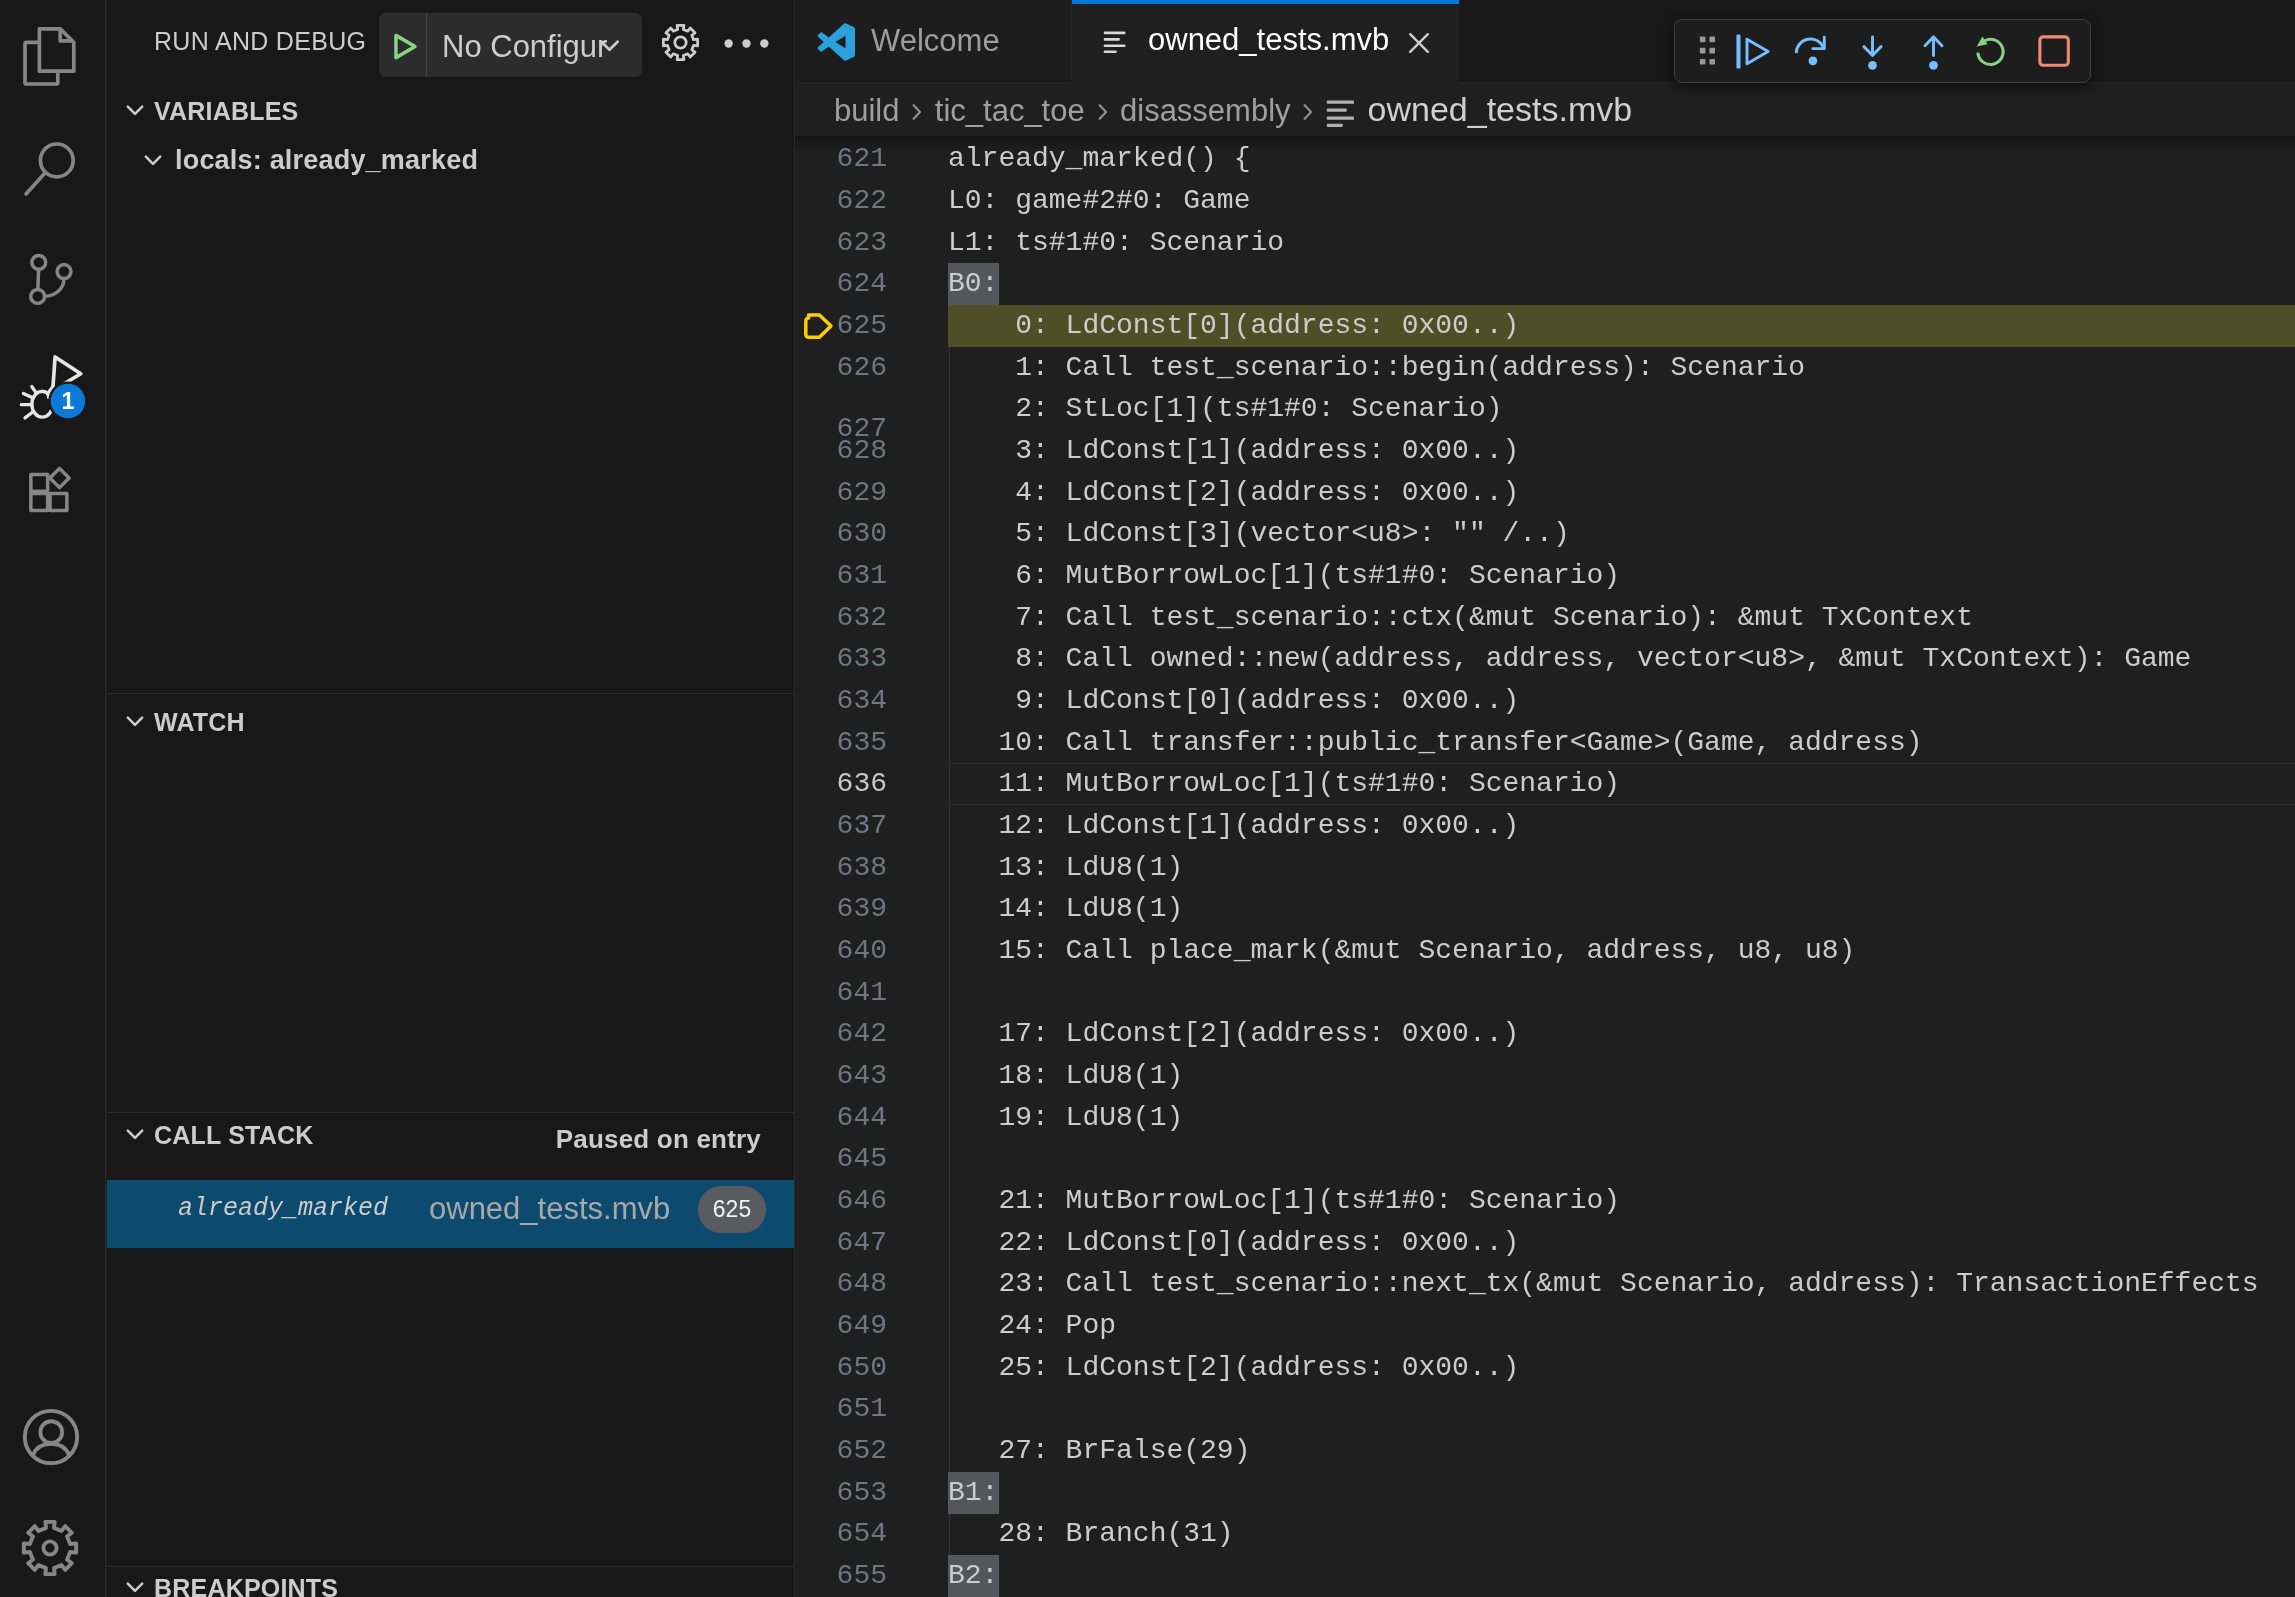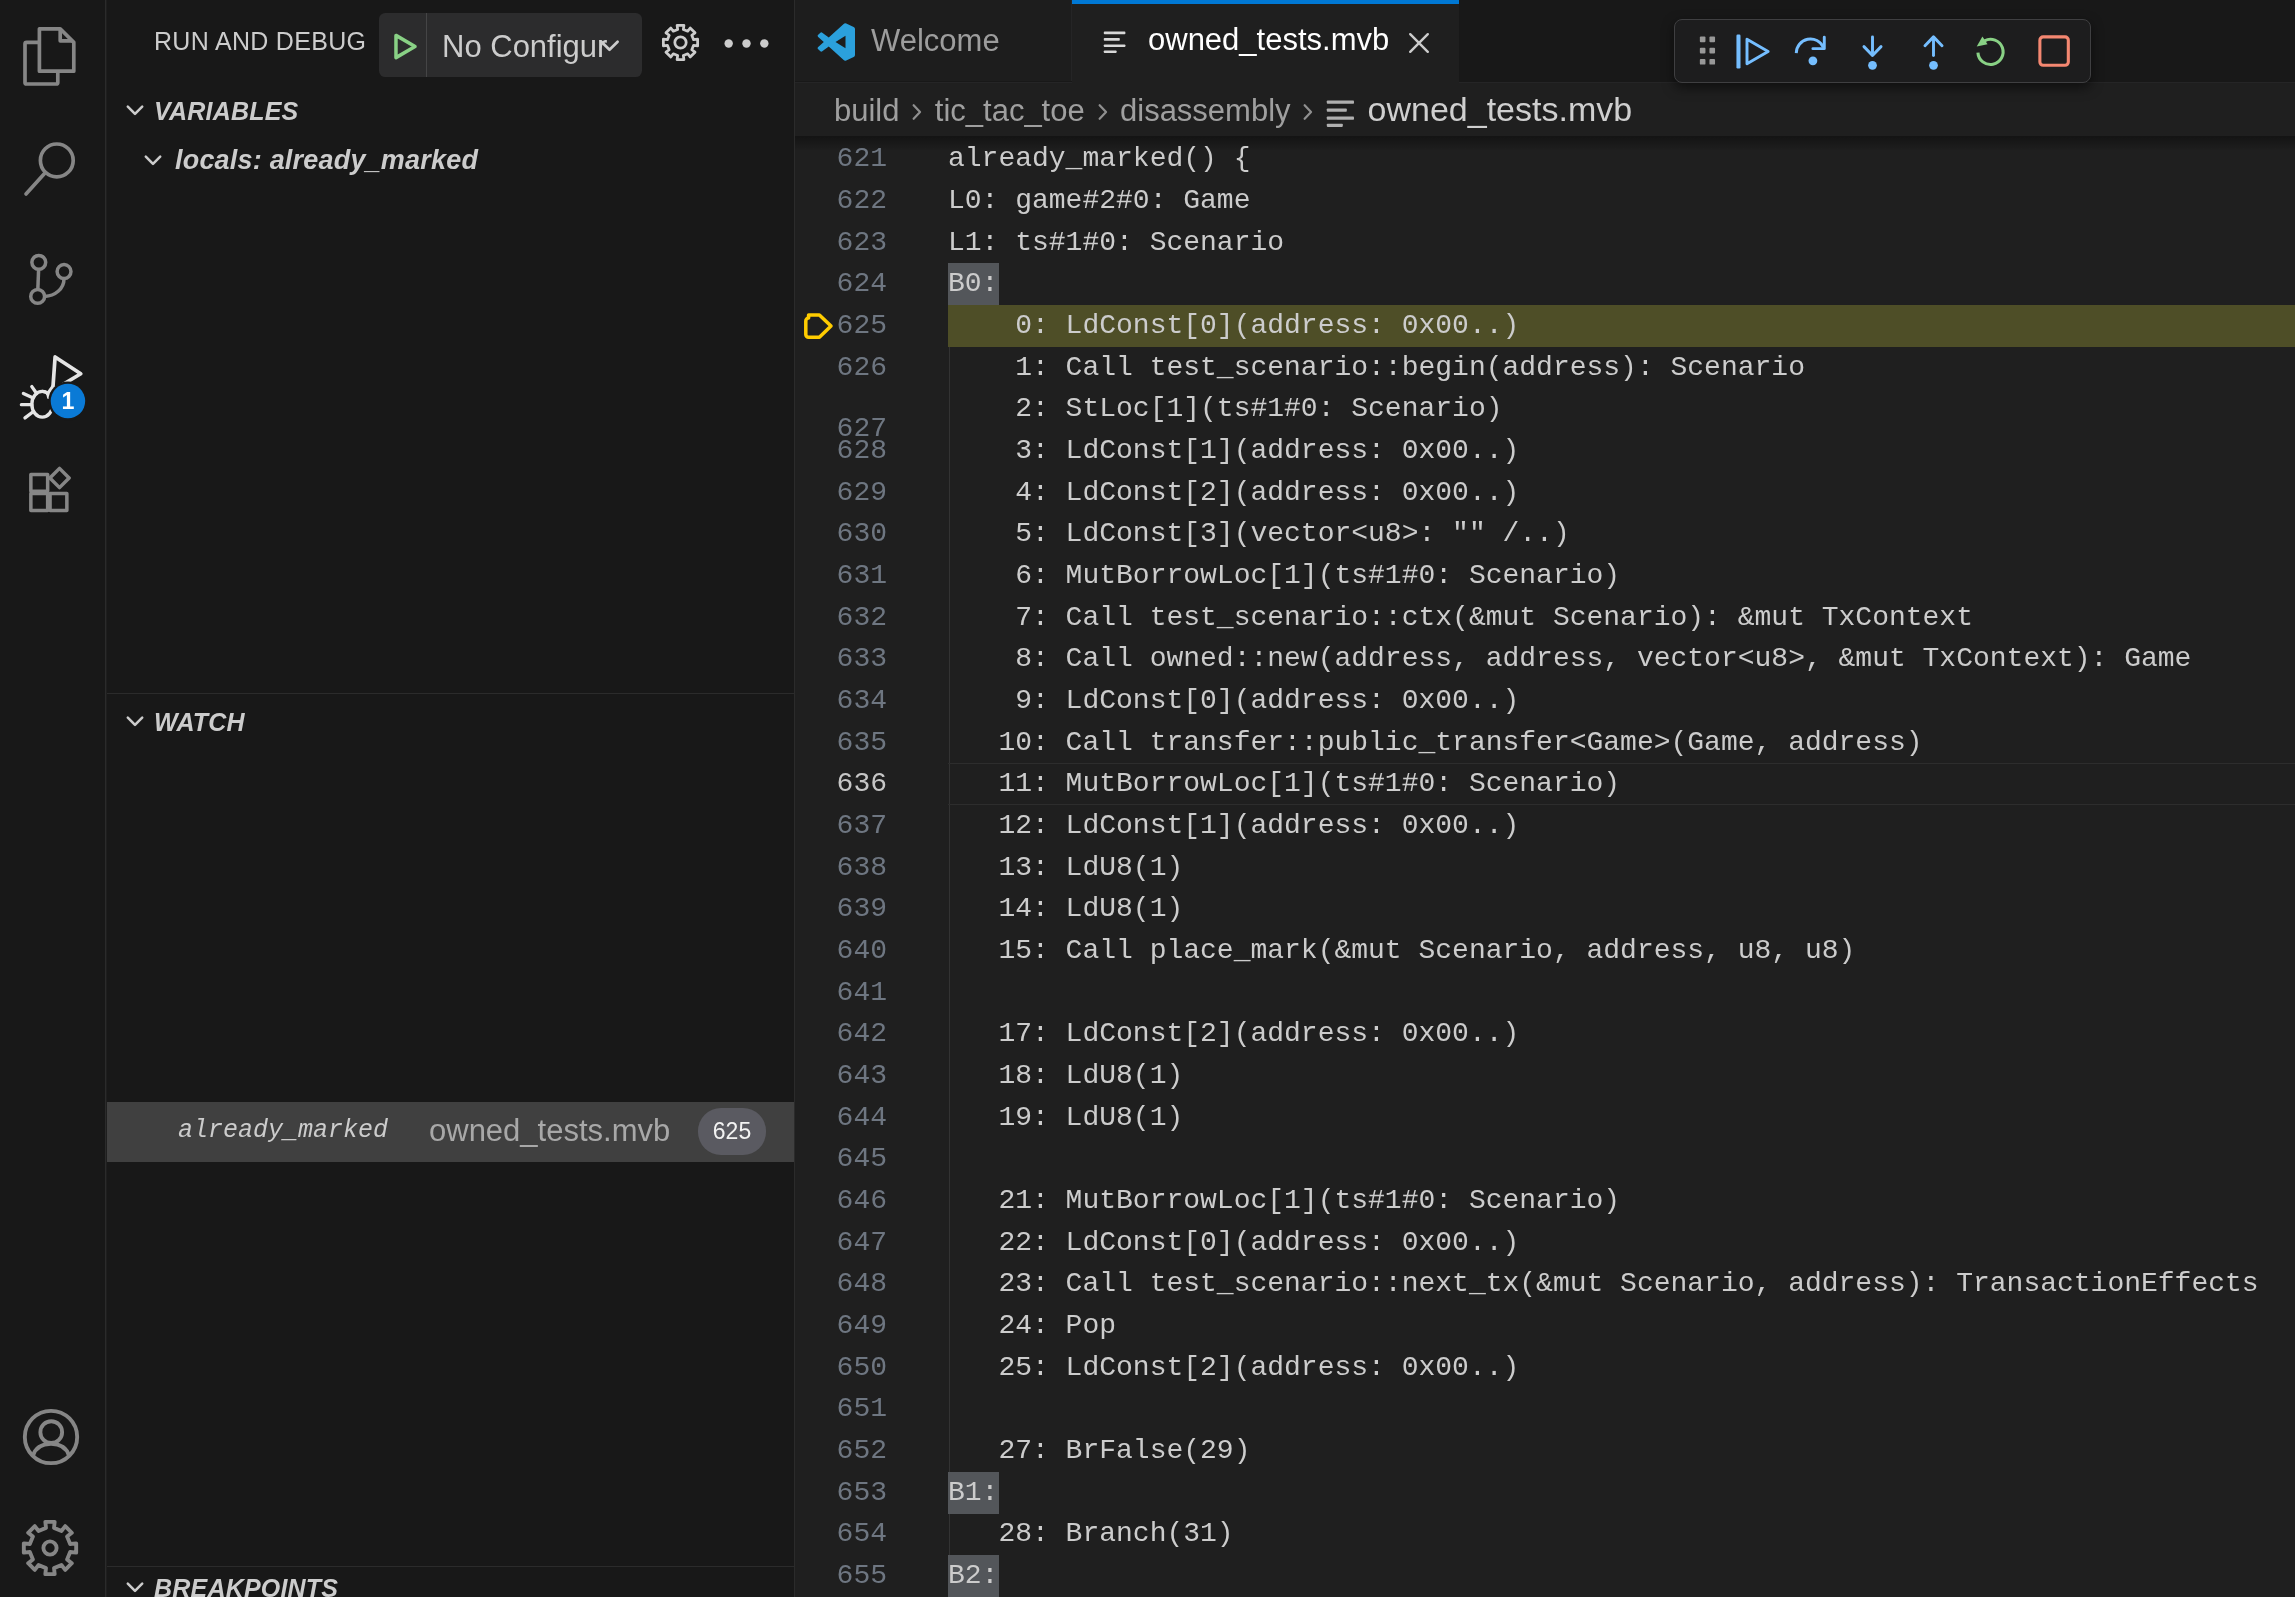"VARIABLES" .hdr { font-style: italic -> none }
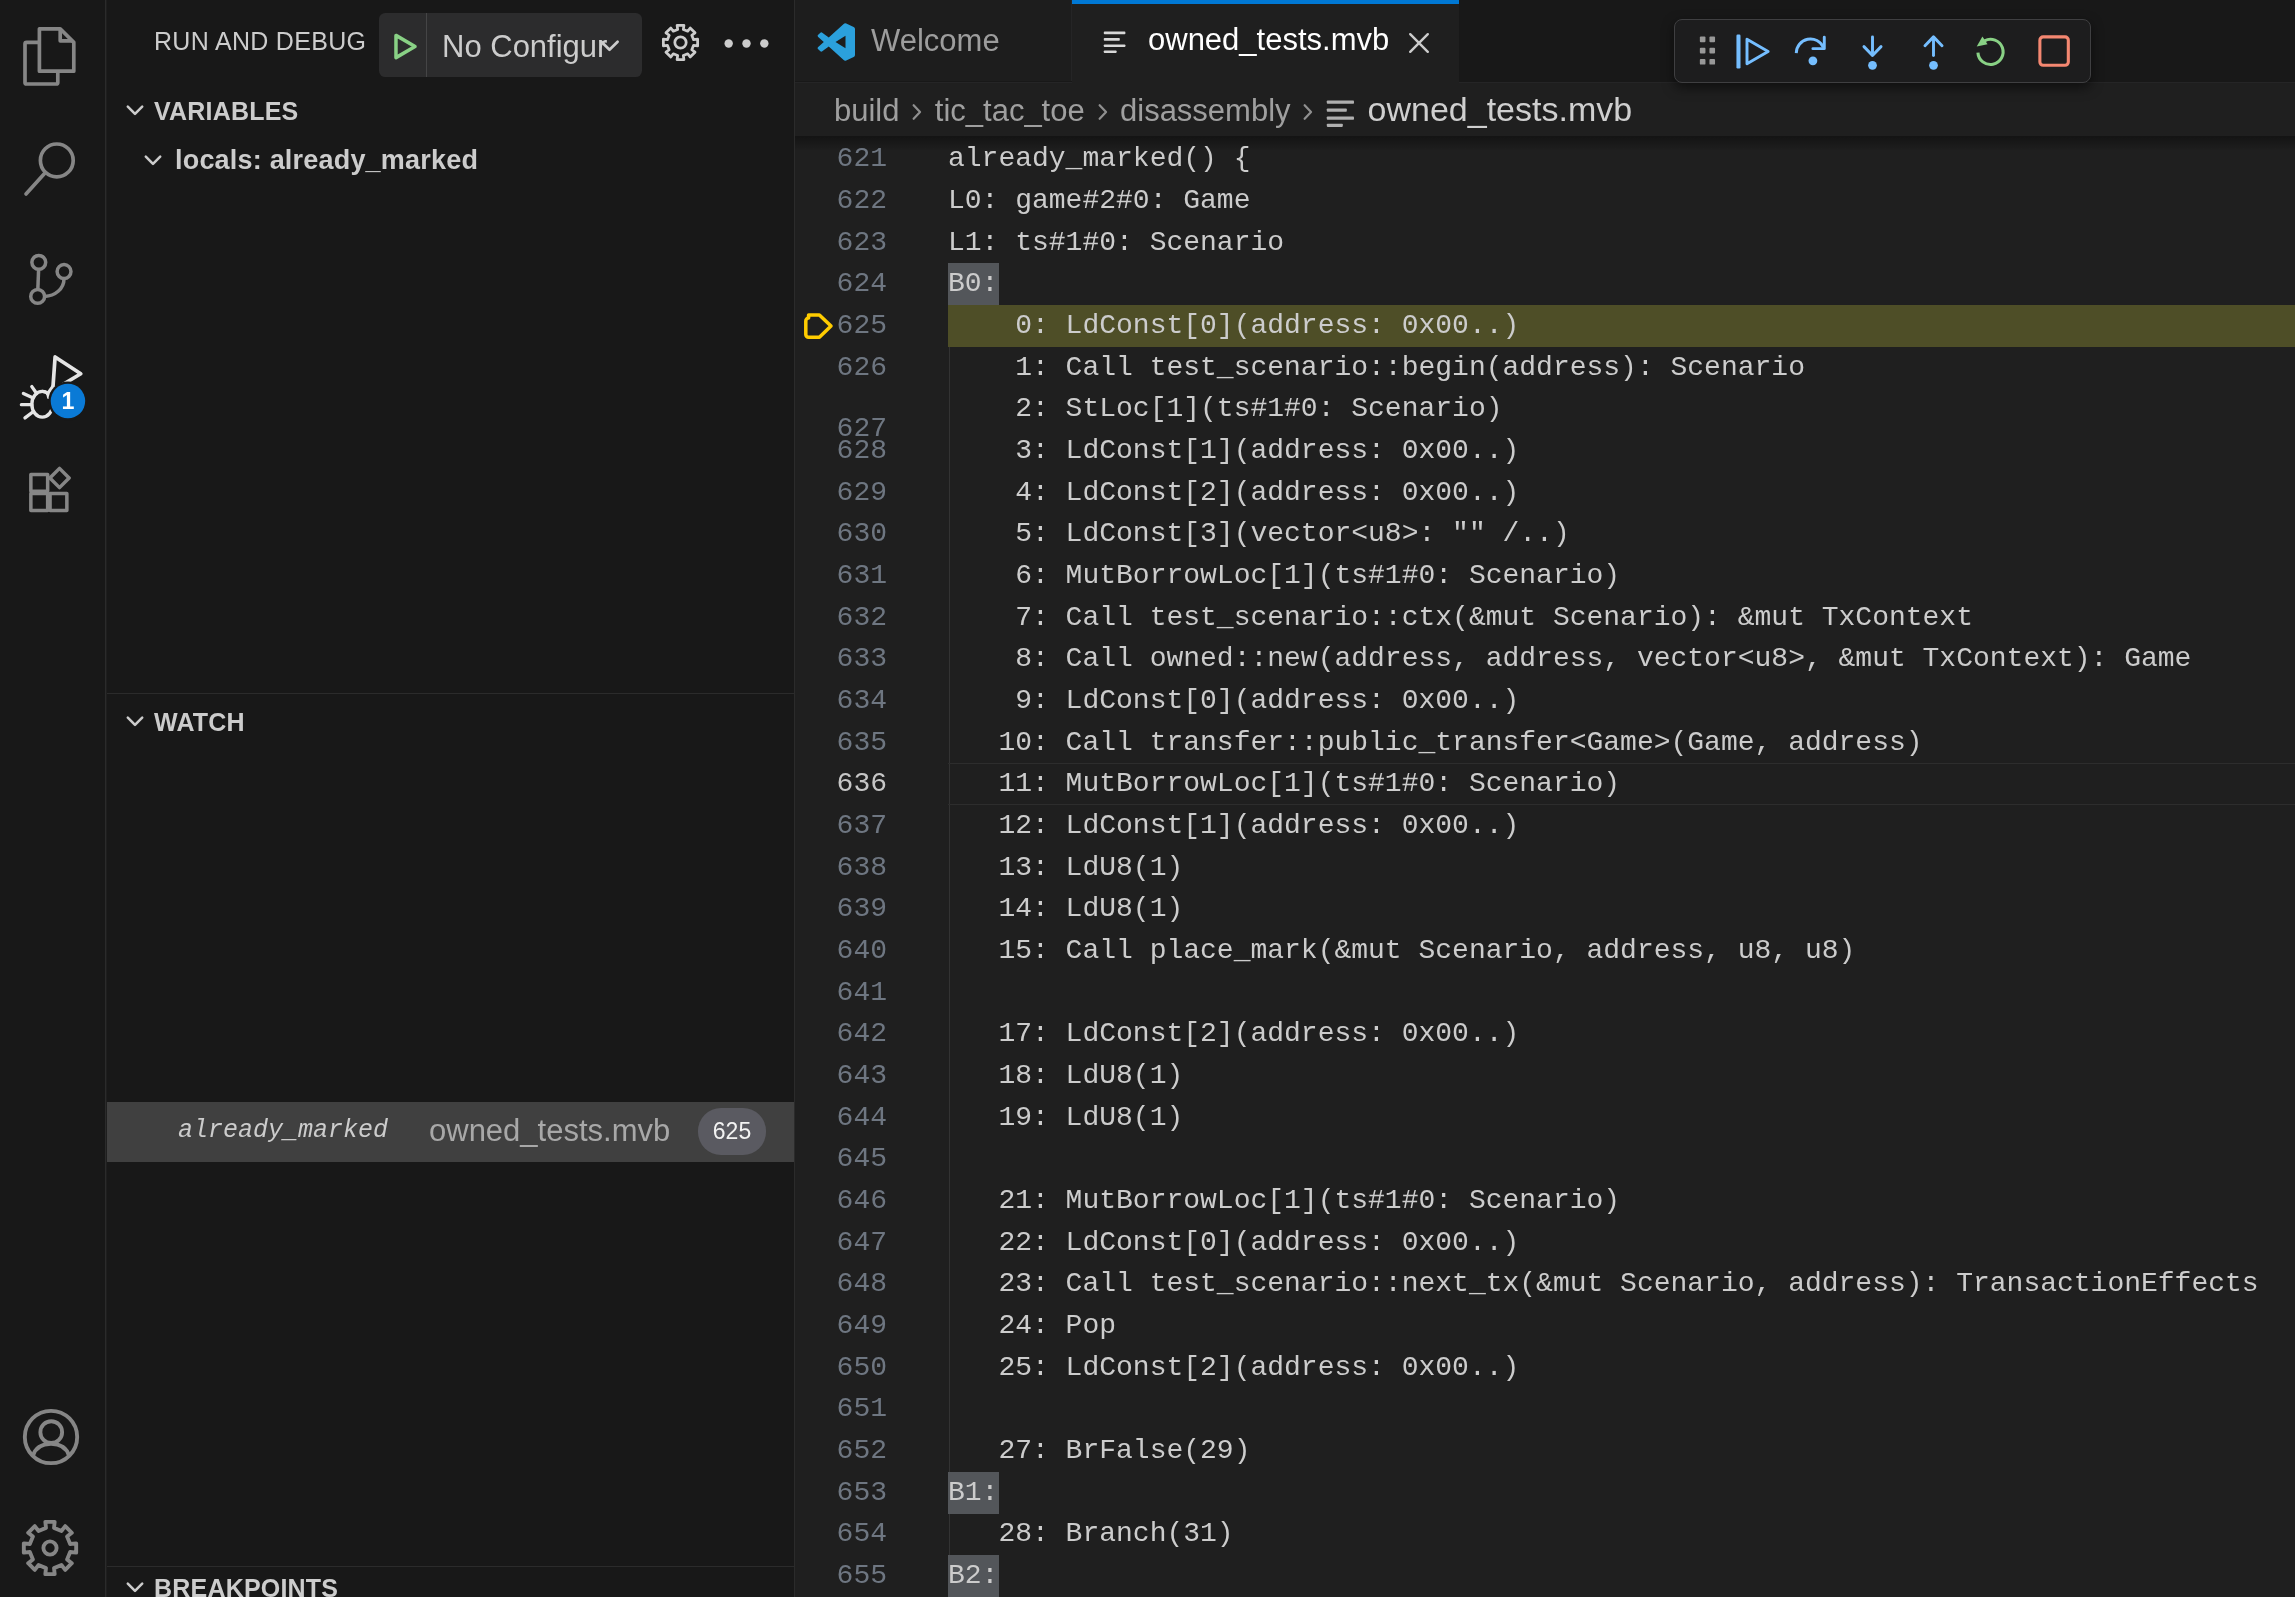"already_marked" div.srow { background: #404040 -> #0c4a6e; height: 60px -> 68px; top: 1102px -> 1180px }
